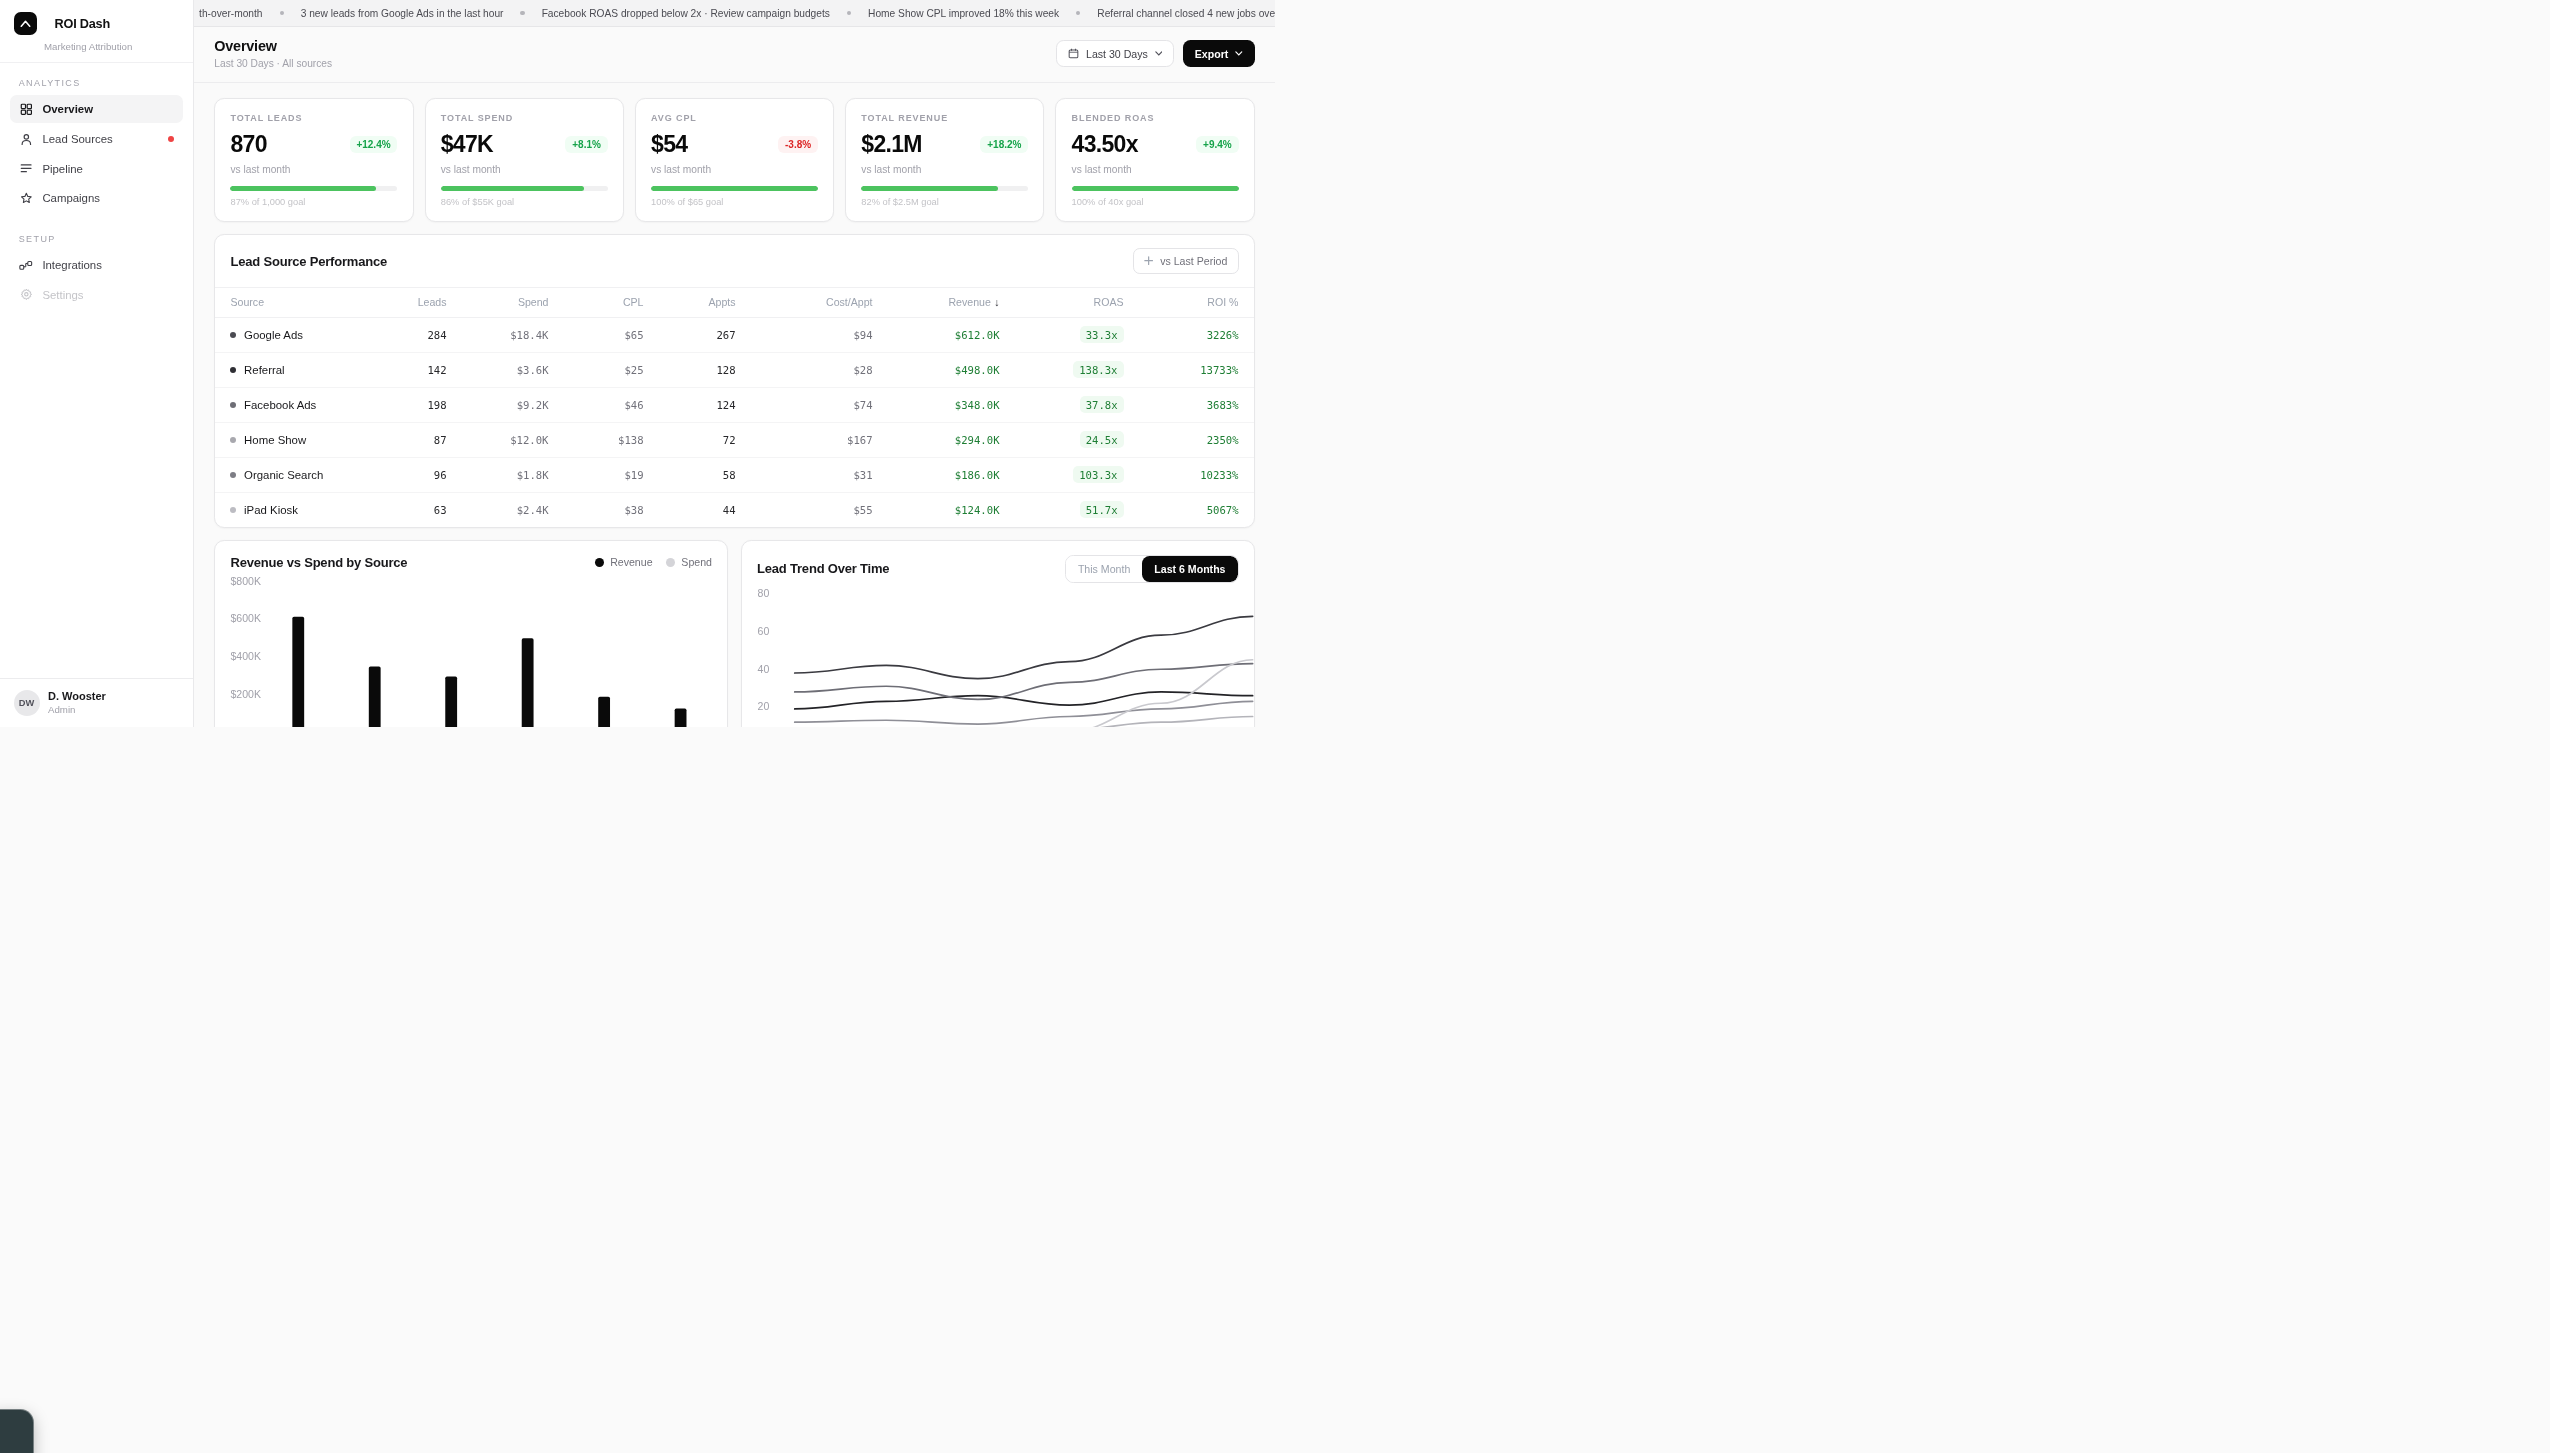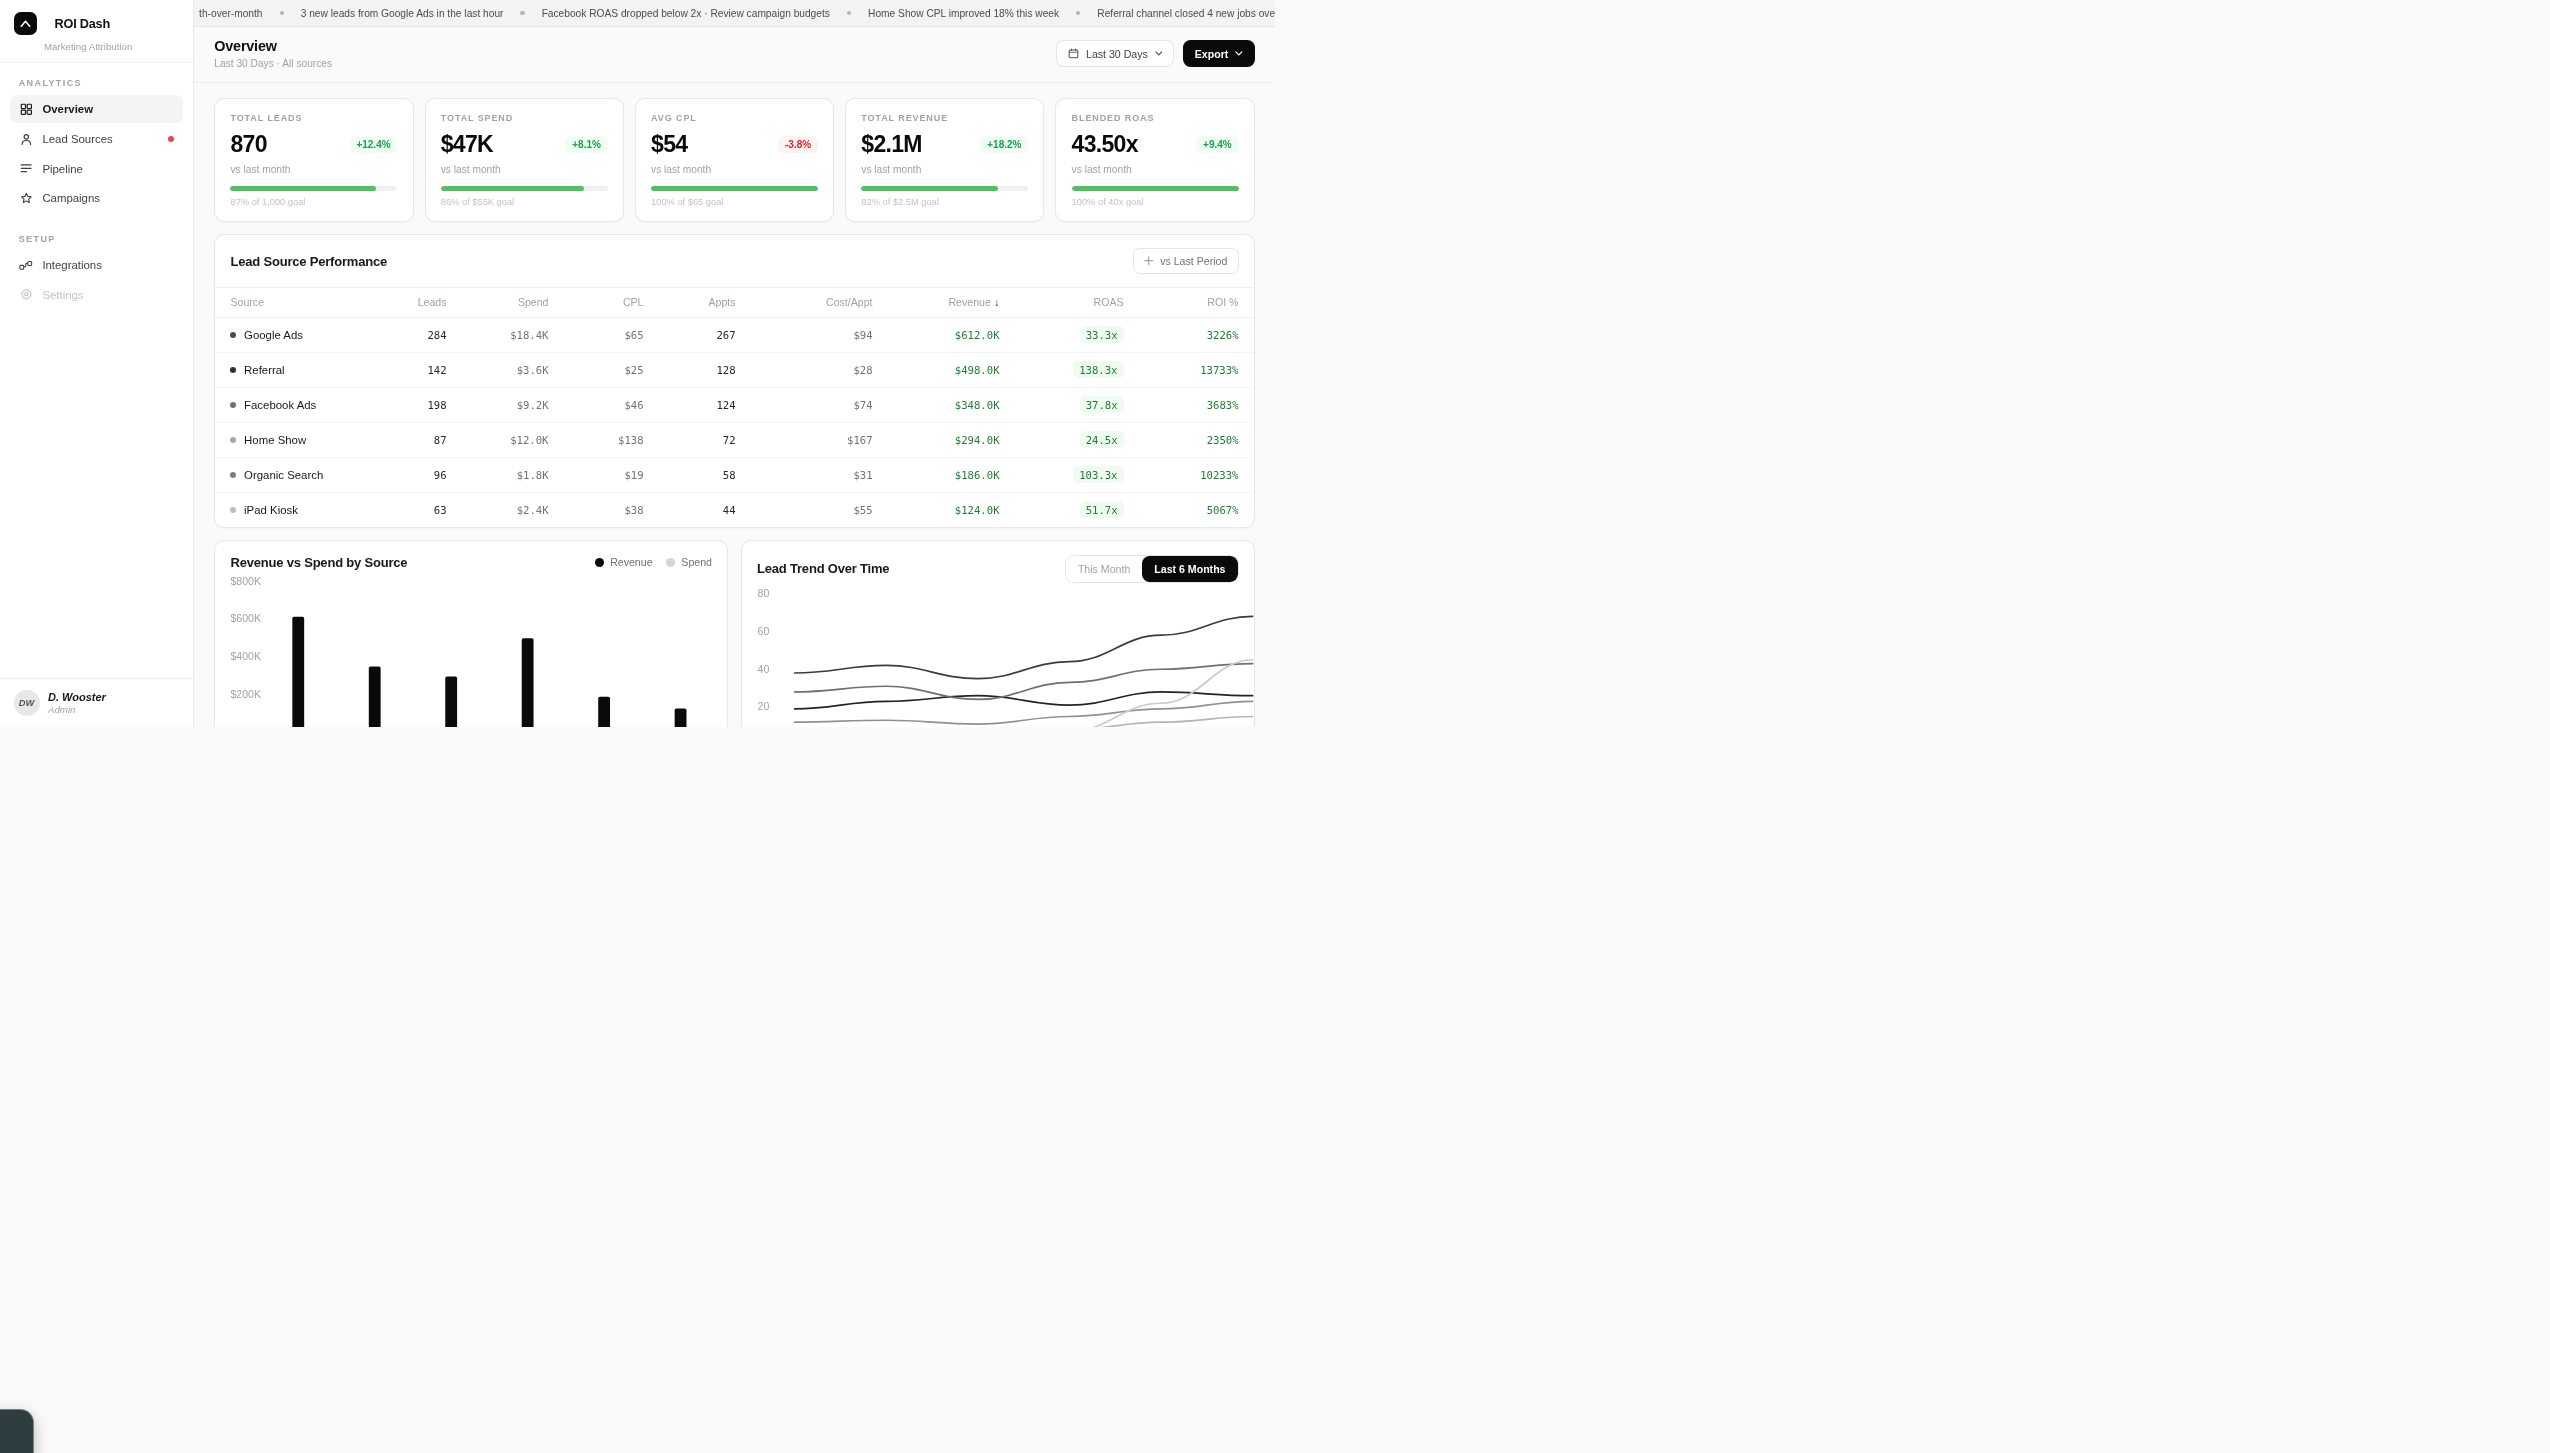"ANALYTICS" .section-label { font-weight: 700 -> 400 }
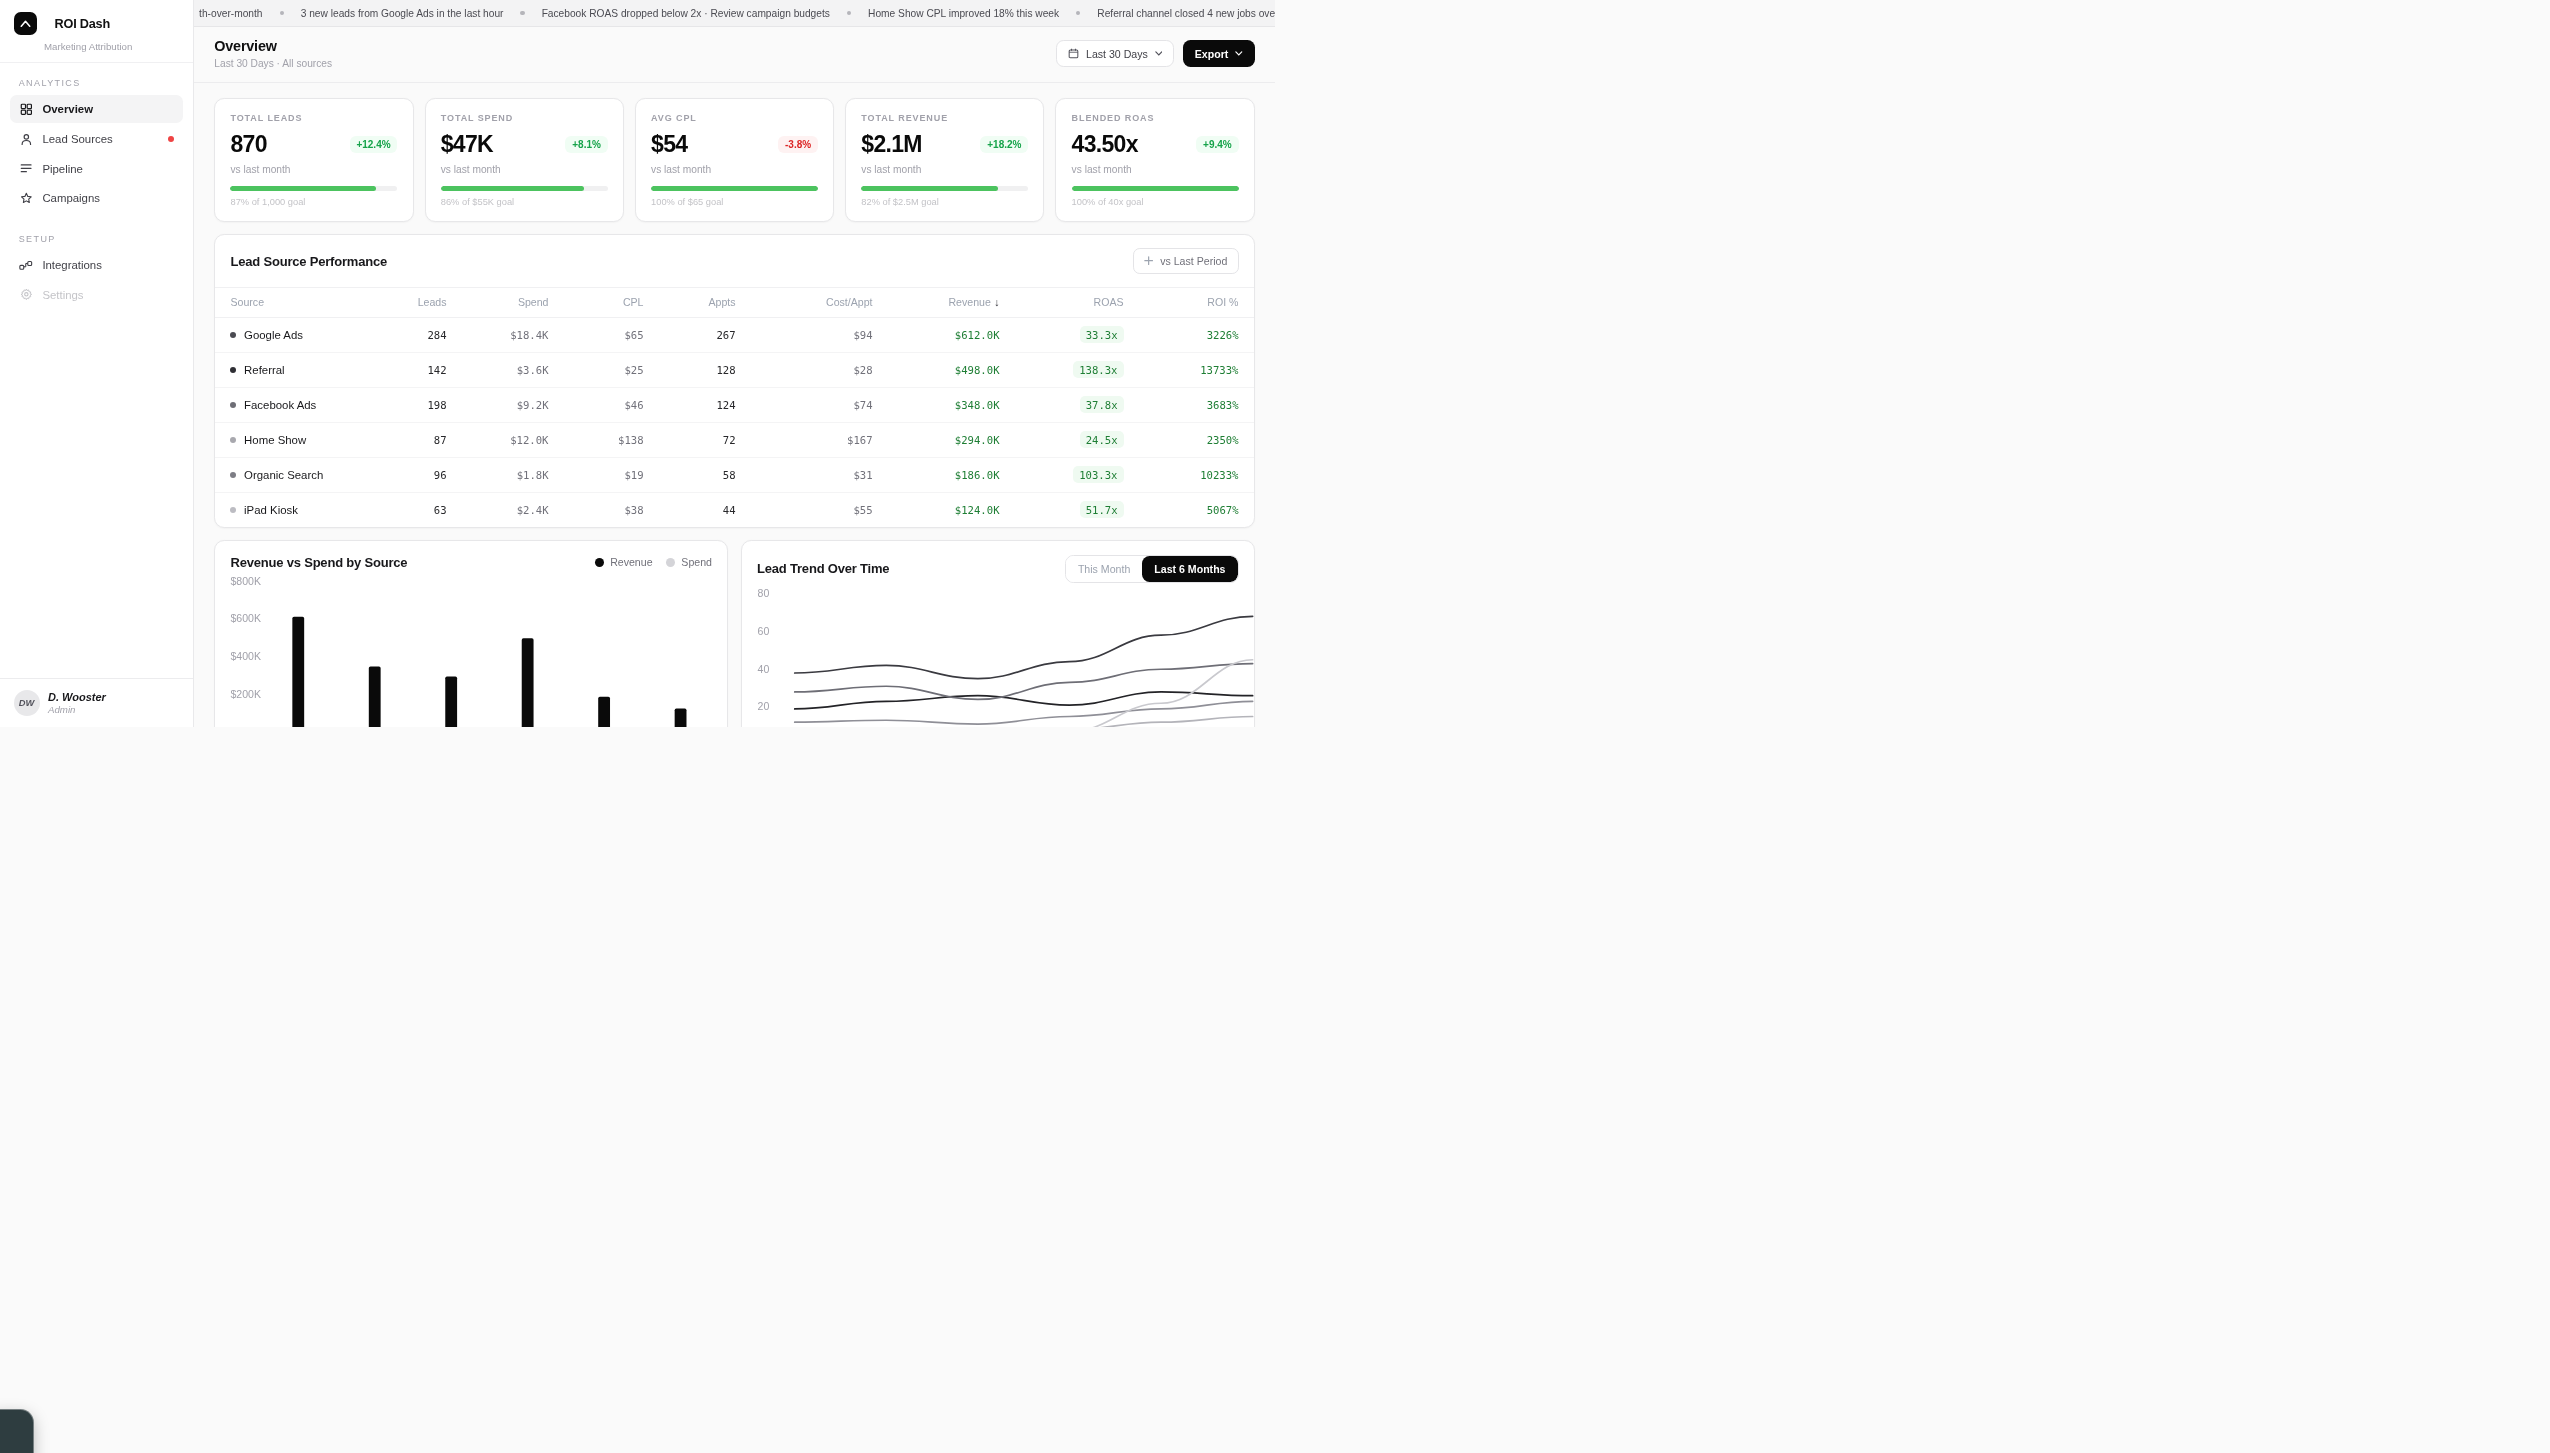"DW" .user { align-items: center -> flex-start; font-style: italic -> none }
